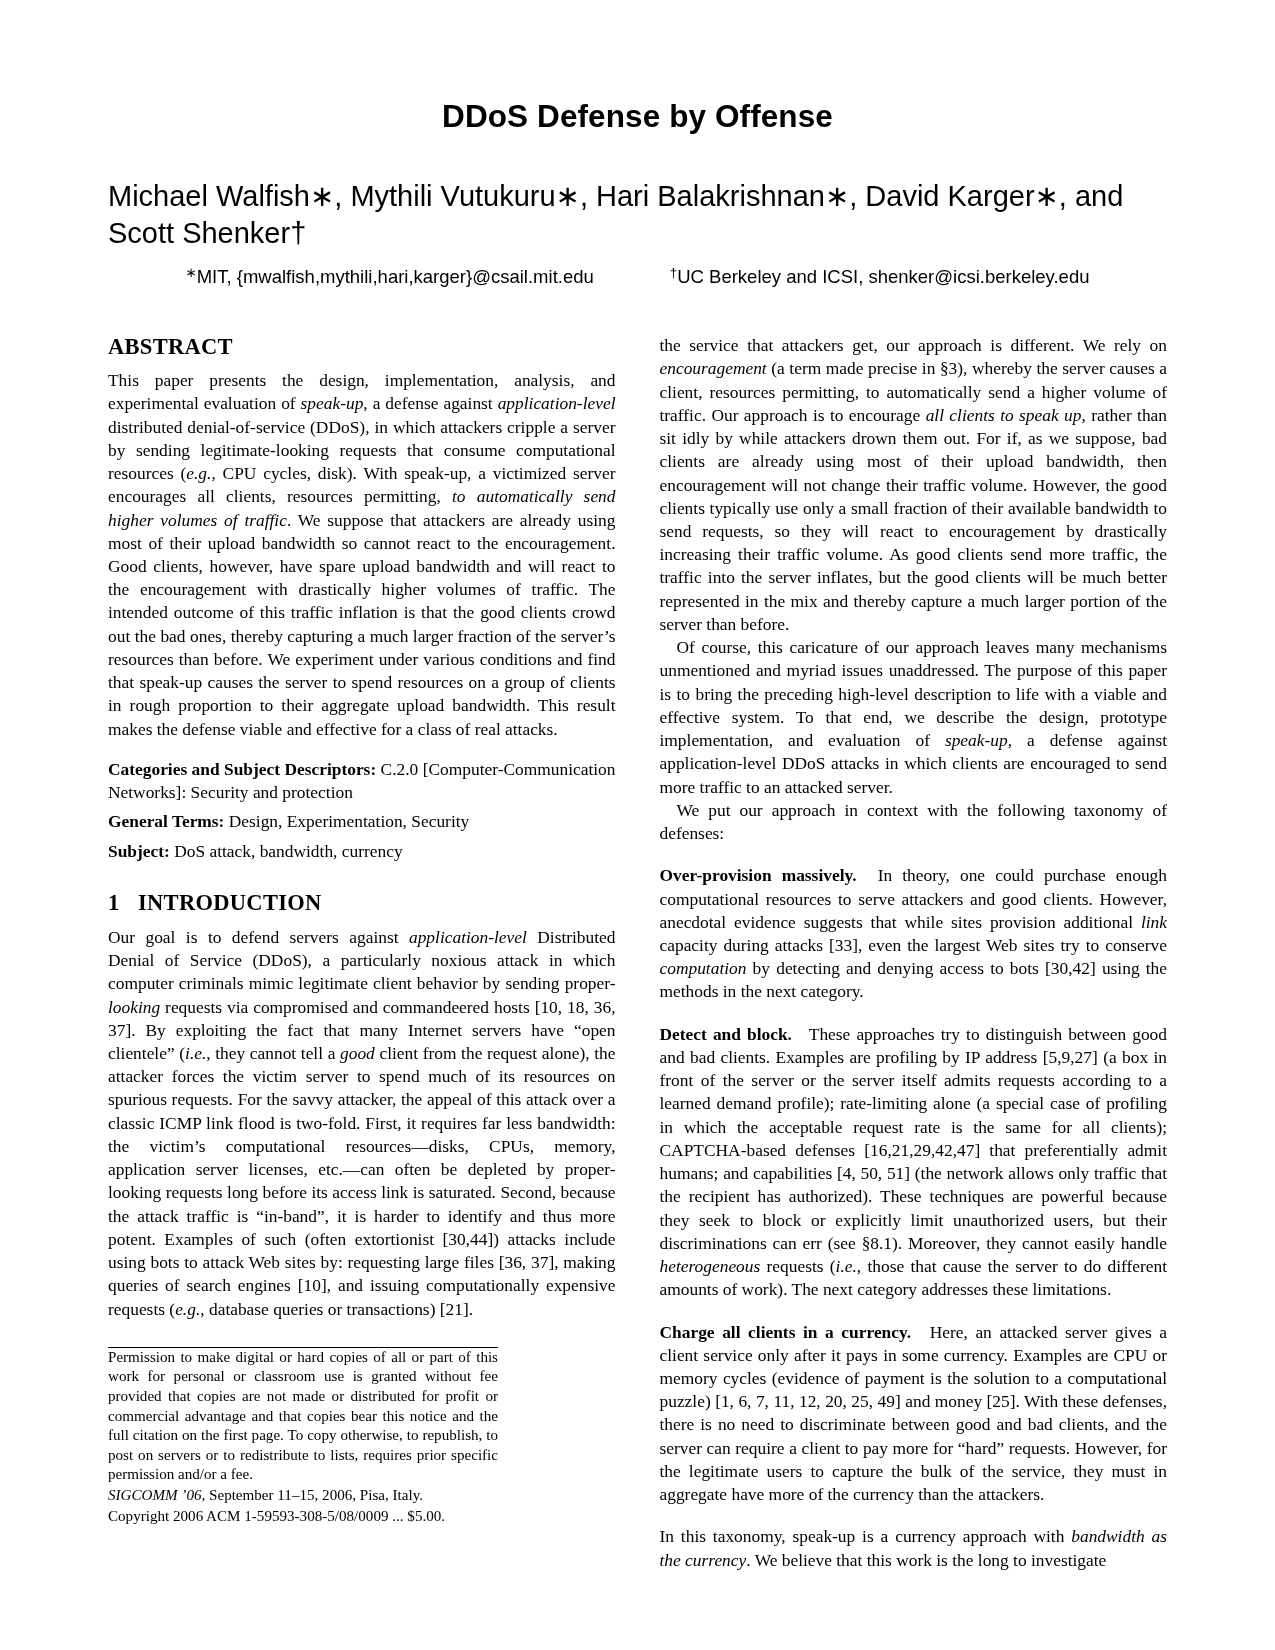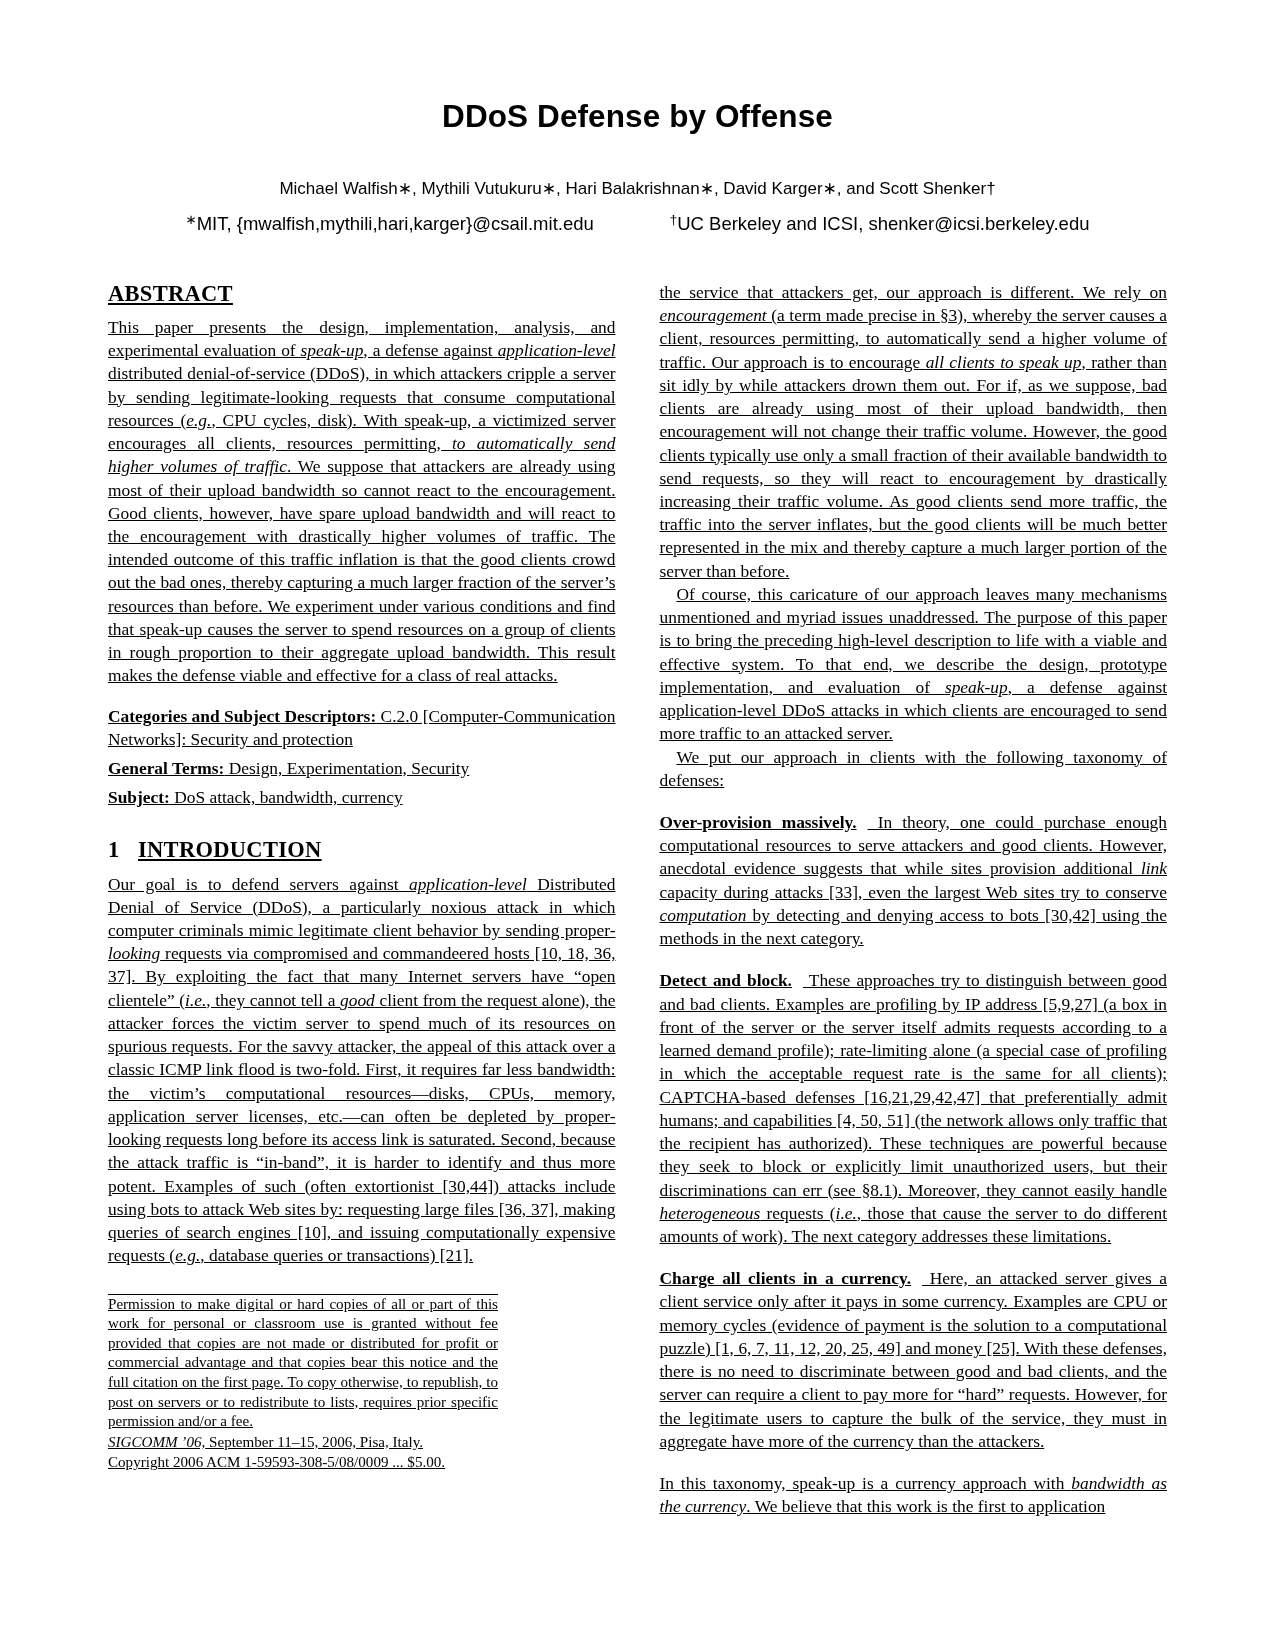"Michael Walfish∗, Mythili Vutukuru∗," .authors { font-size: 17px -> 29px; text-align: center -> none }
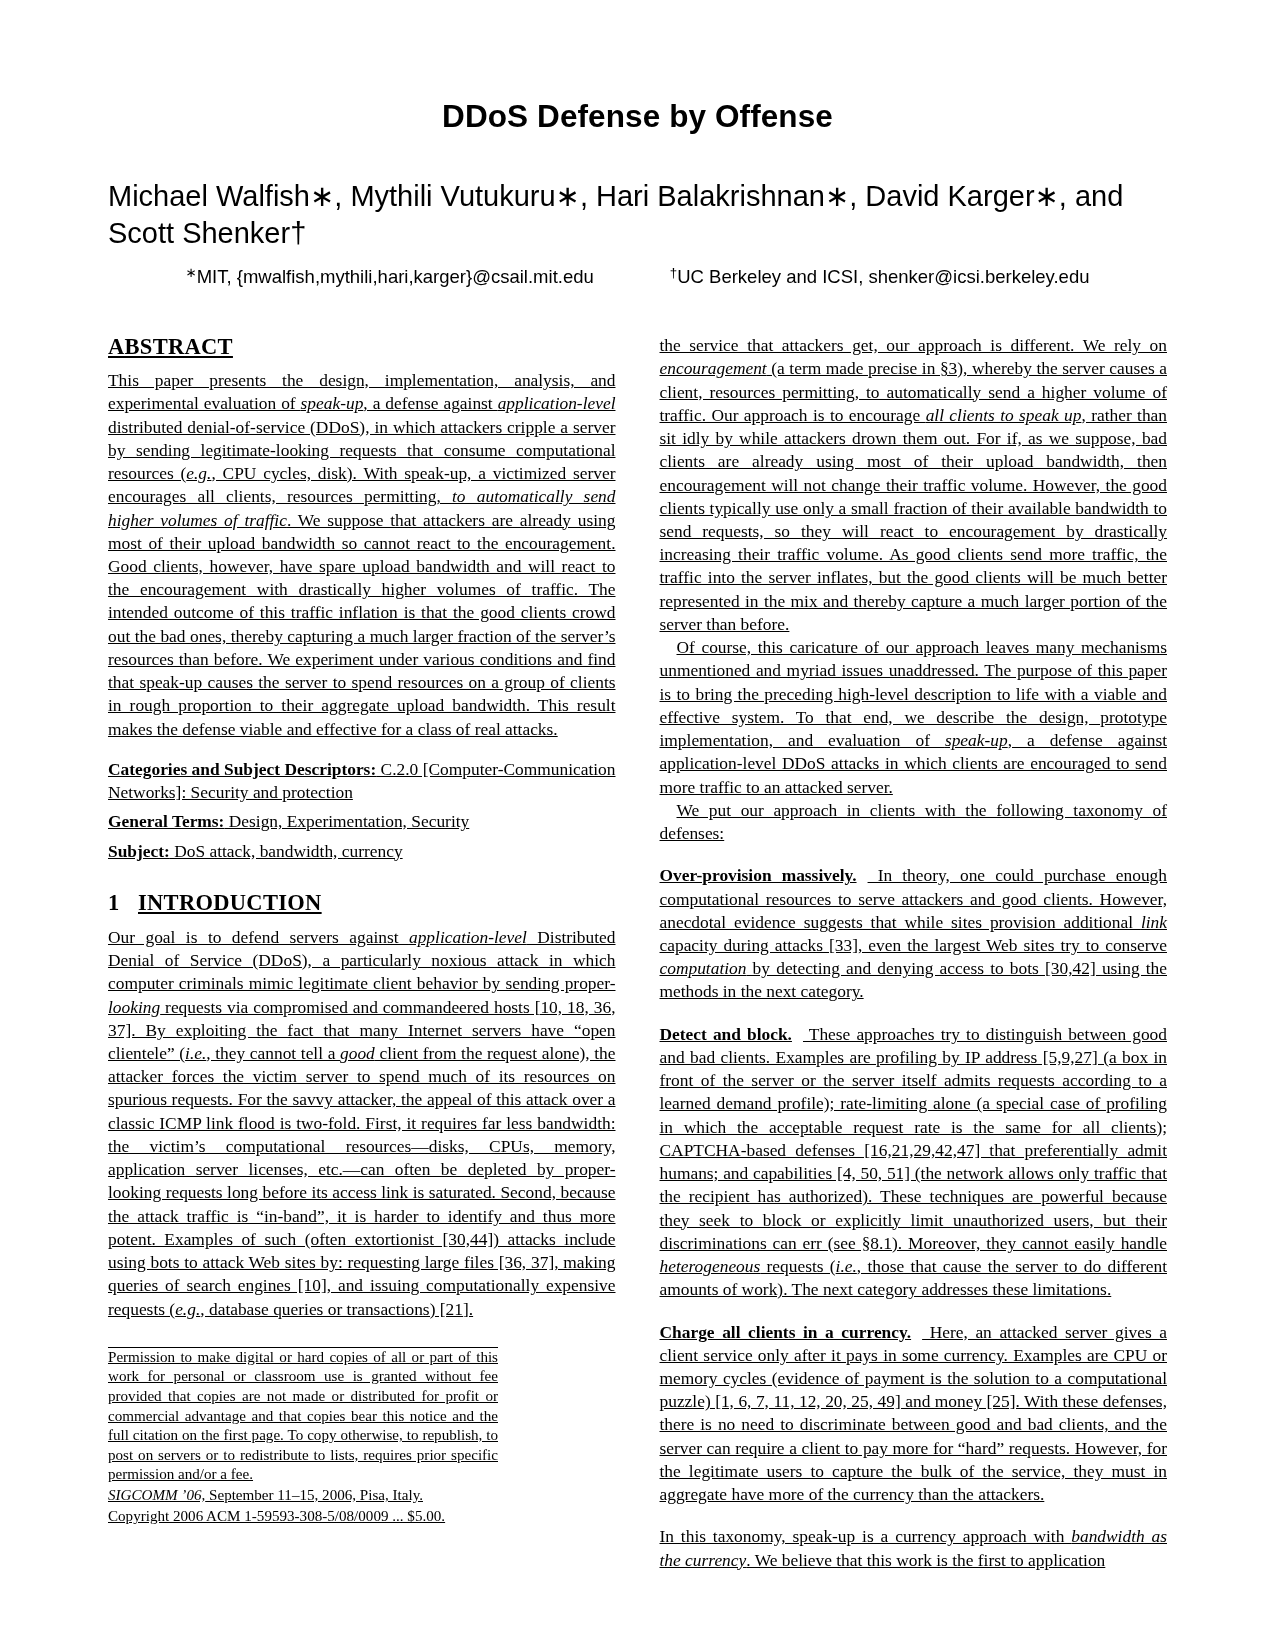"ABSTRACT" .col { text-decoration: underline -> none }
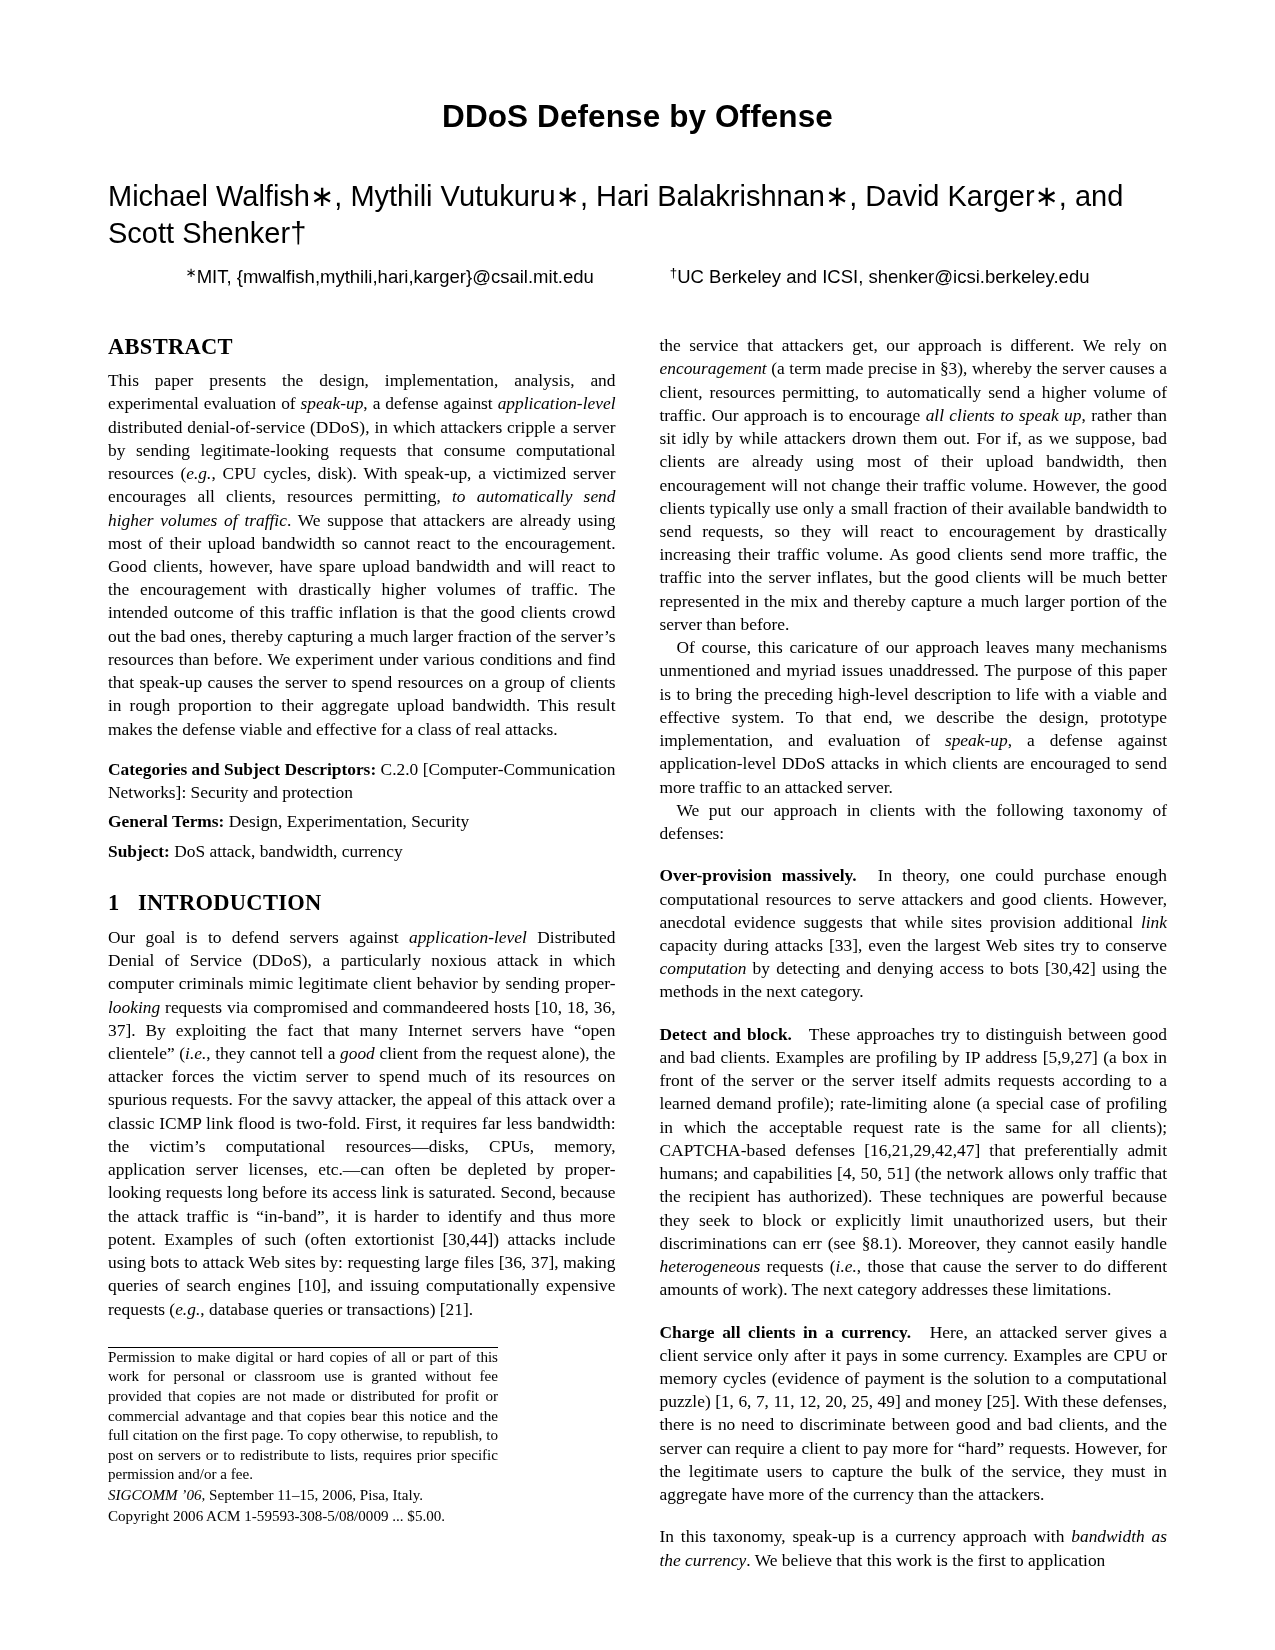"We put our approach in" p.body { text: clients -> context }
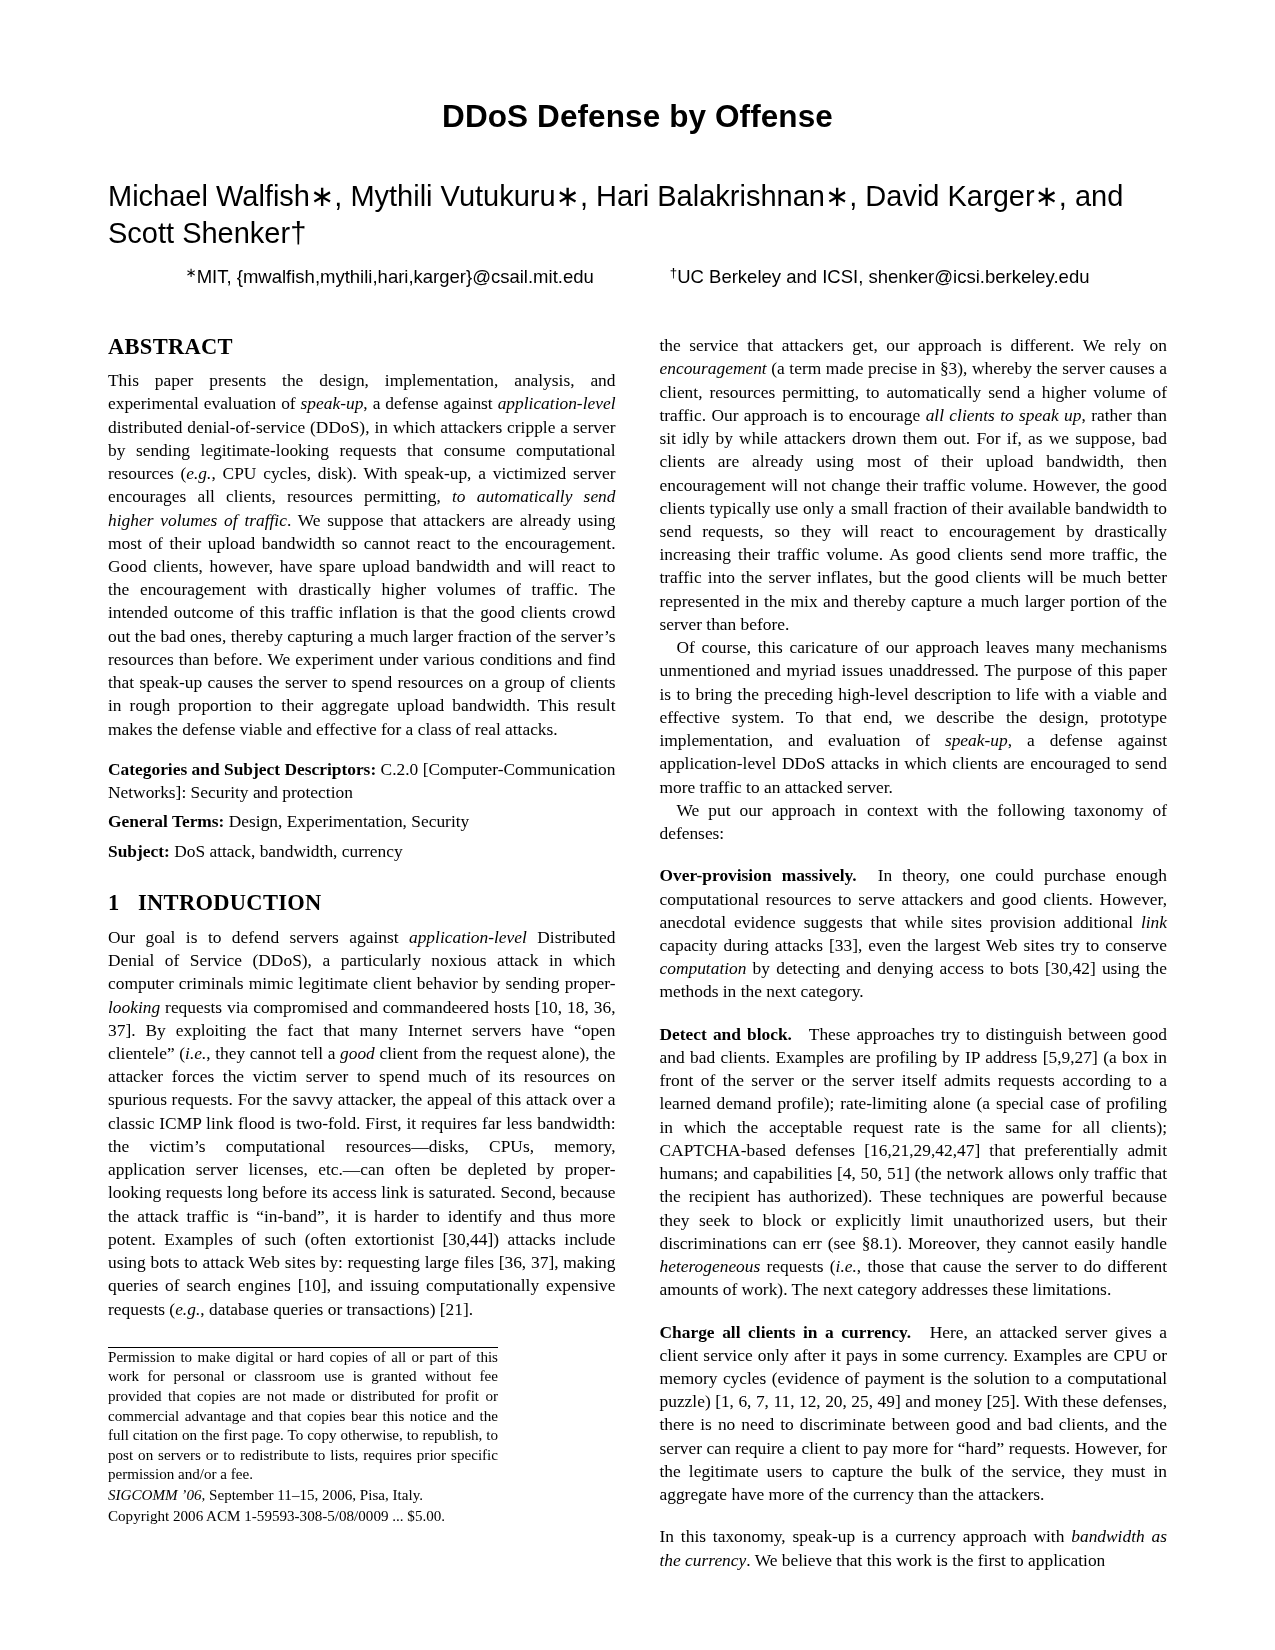". We believe that this" span { text: first to application -> long to investigate }
